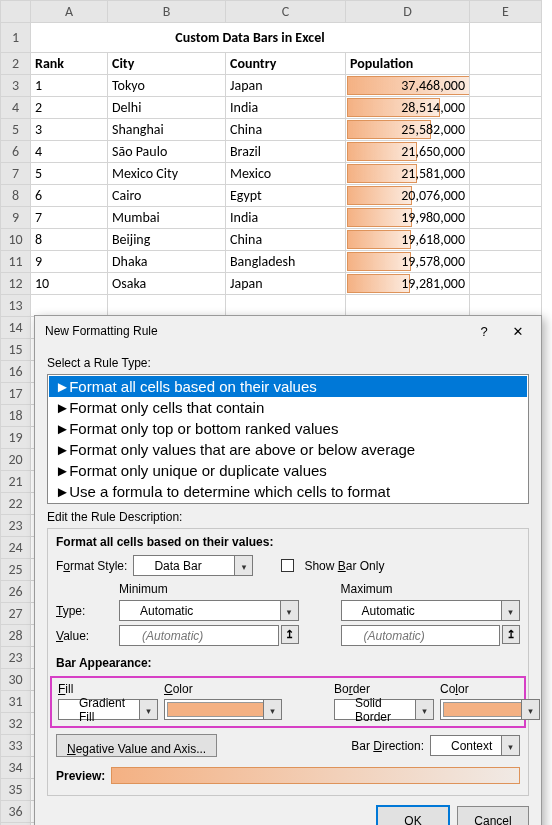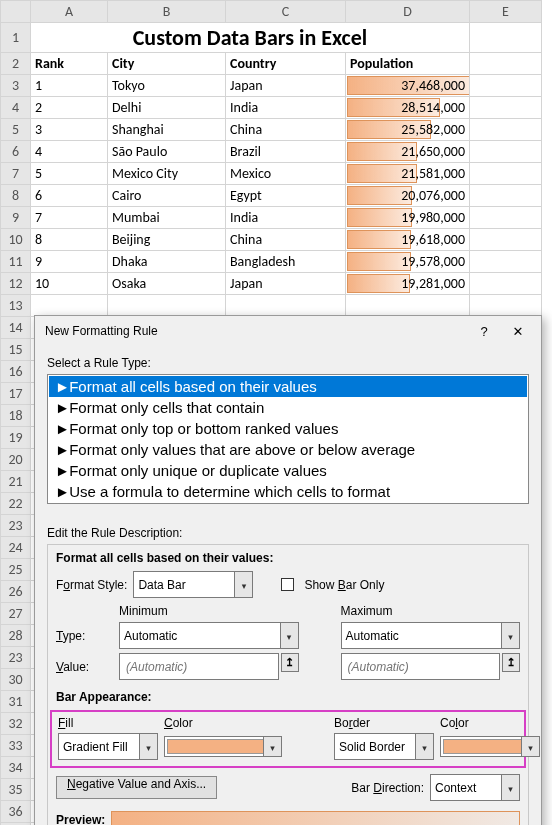"Custom Data Bars in Excel" .title-row td.content { font-size: 22px -> 14px }
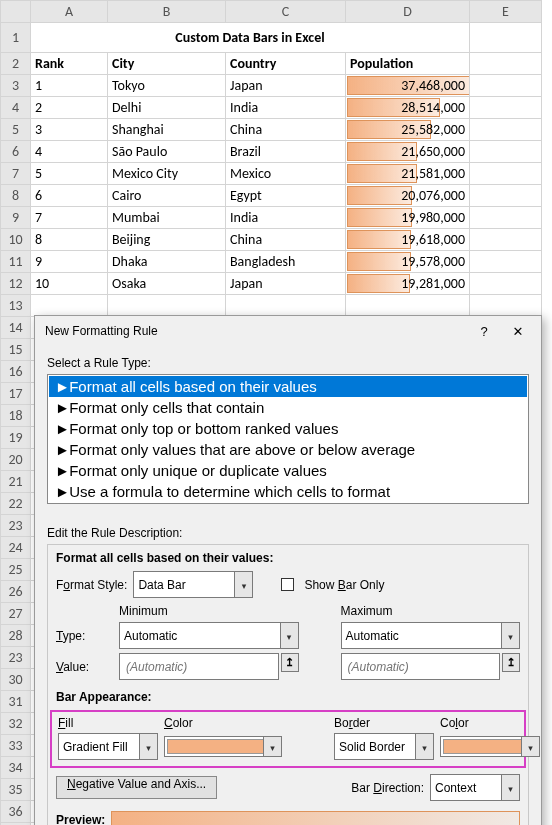"Edit the Rule Description:" div.label { margin-top: 22px -> 6px }
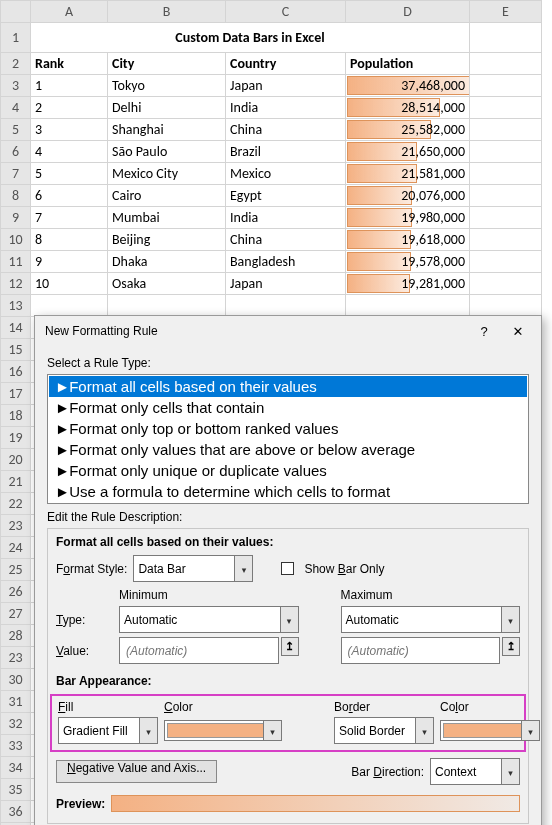"Data Bar" .combo, .txt { height: 27px -> 21px; padding: 0 4px -> 0 20px }
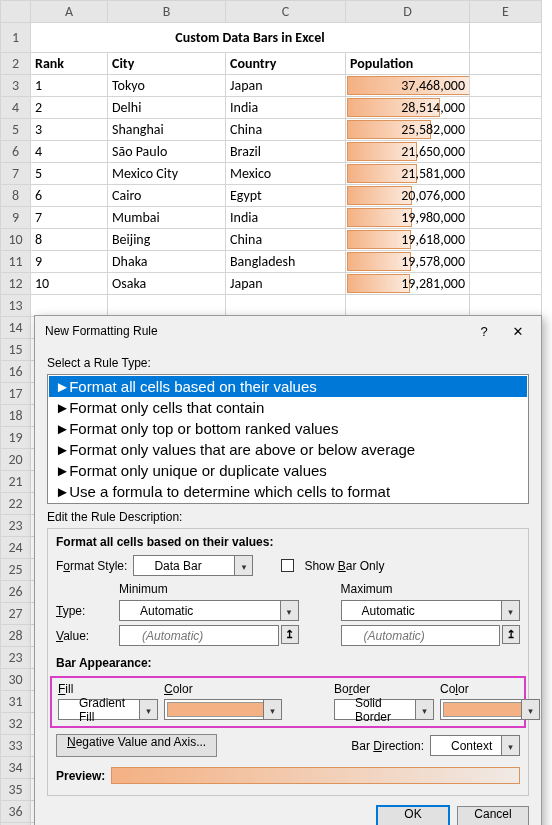"Negative Value and Axis..." .btnflat { align-items: flex-start -> flex-end }
